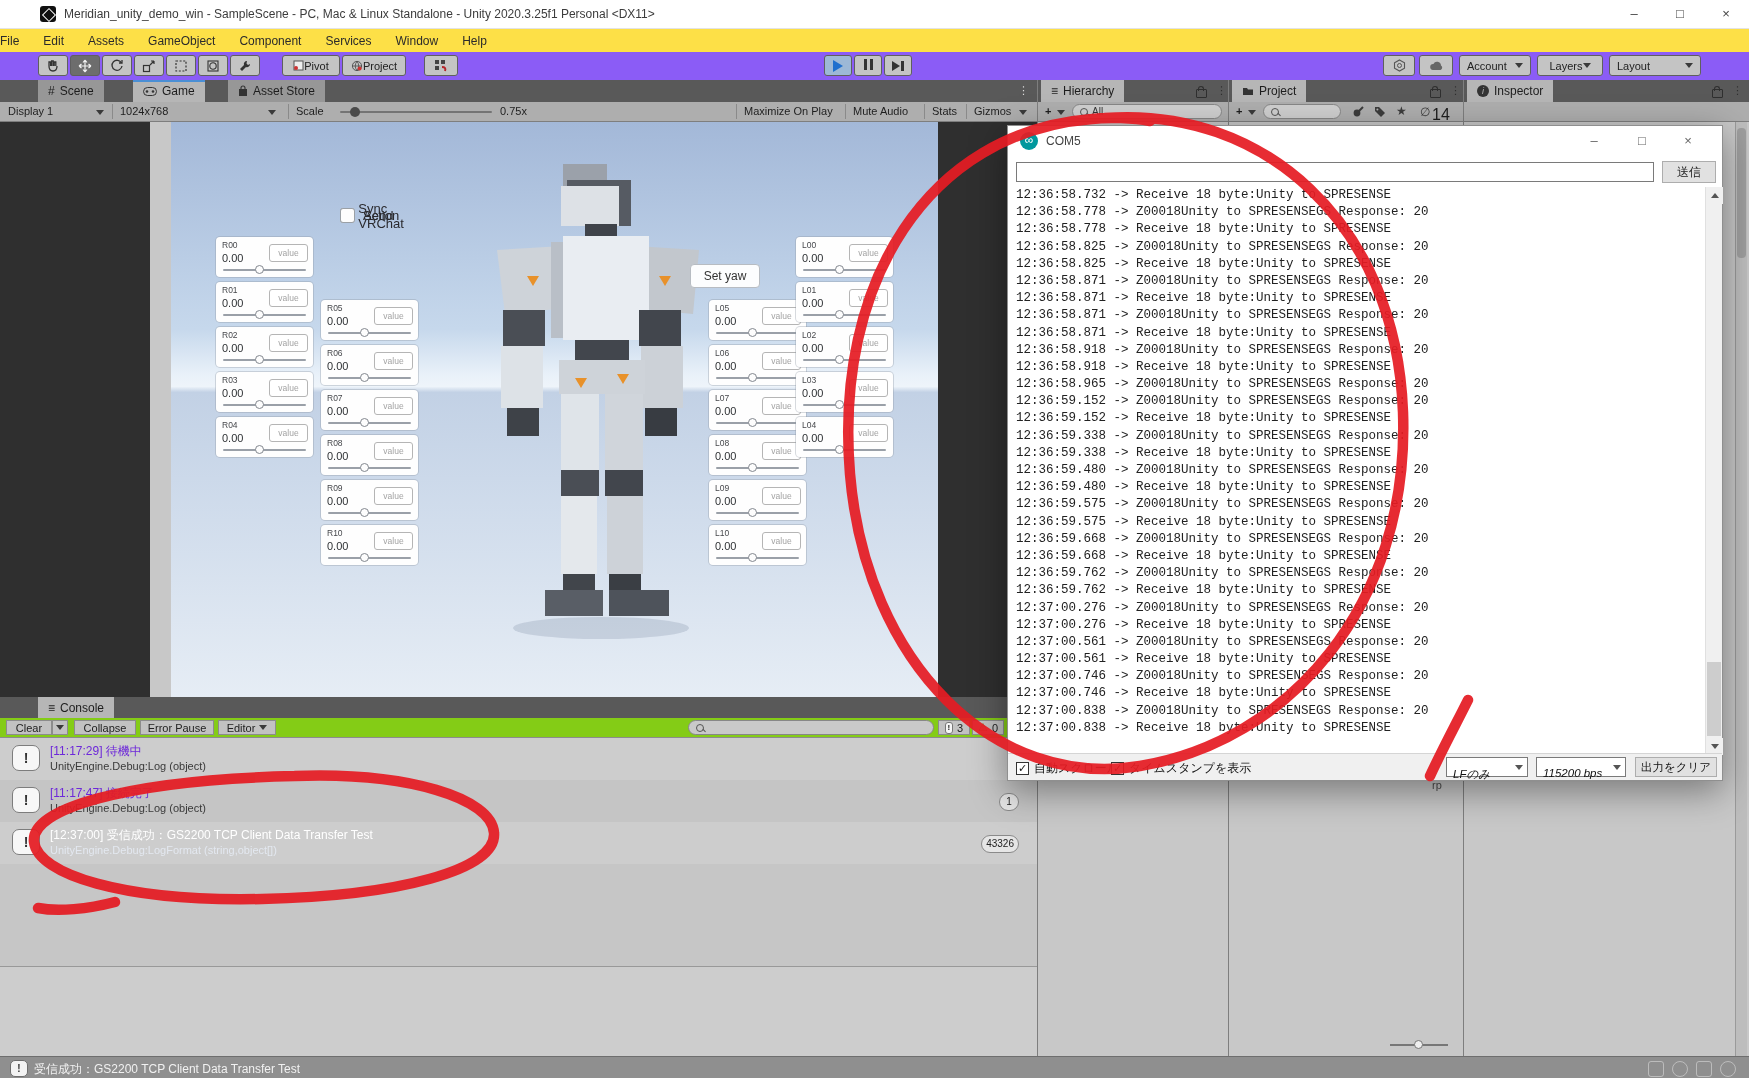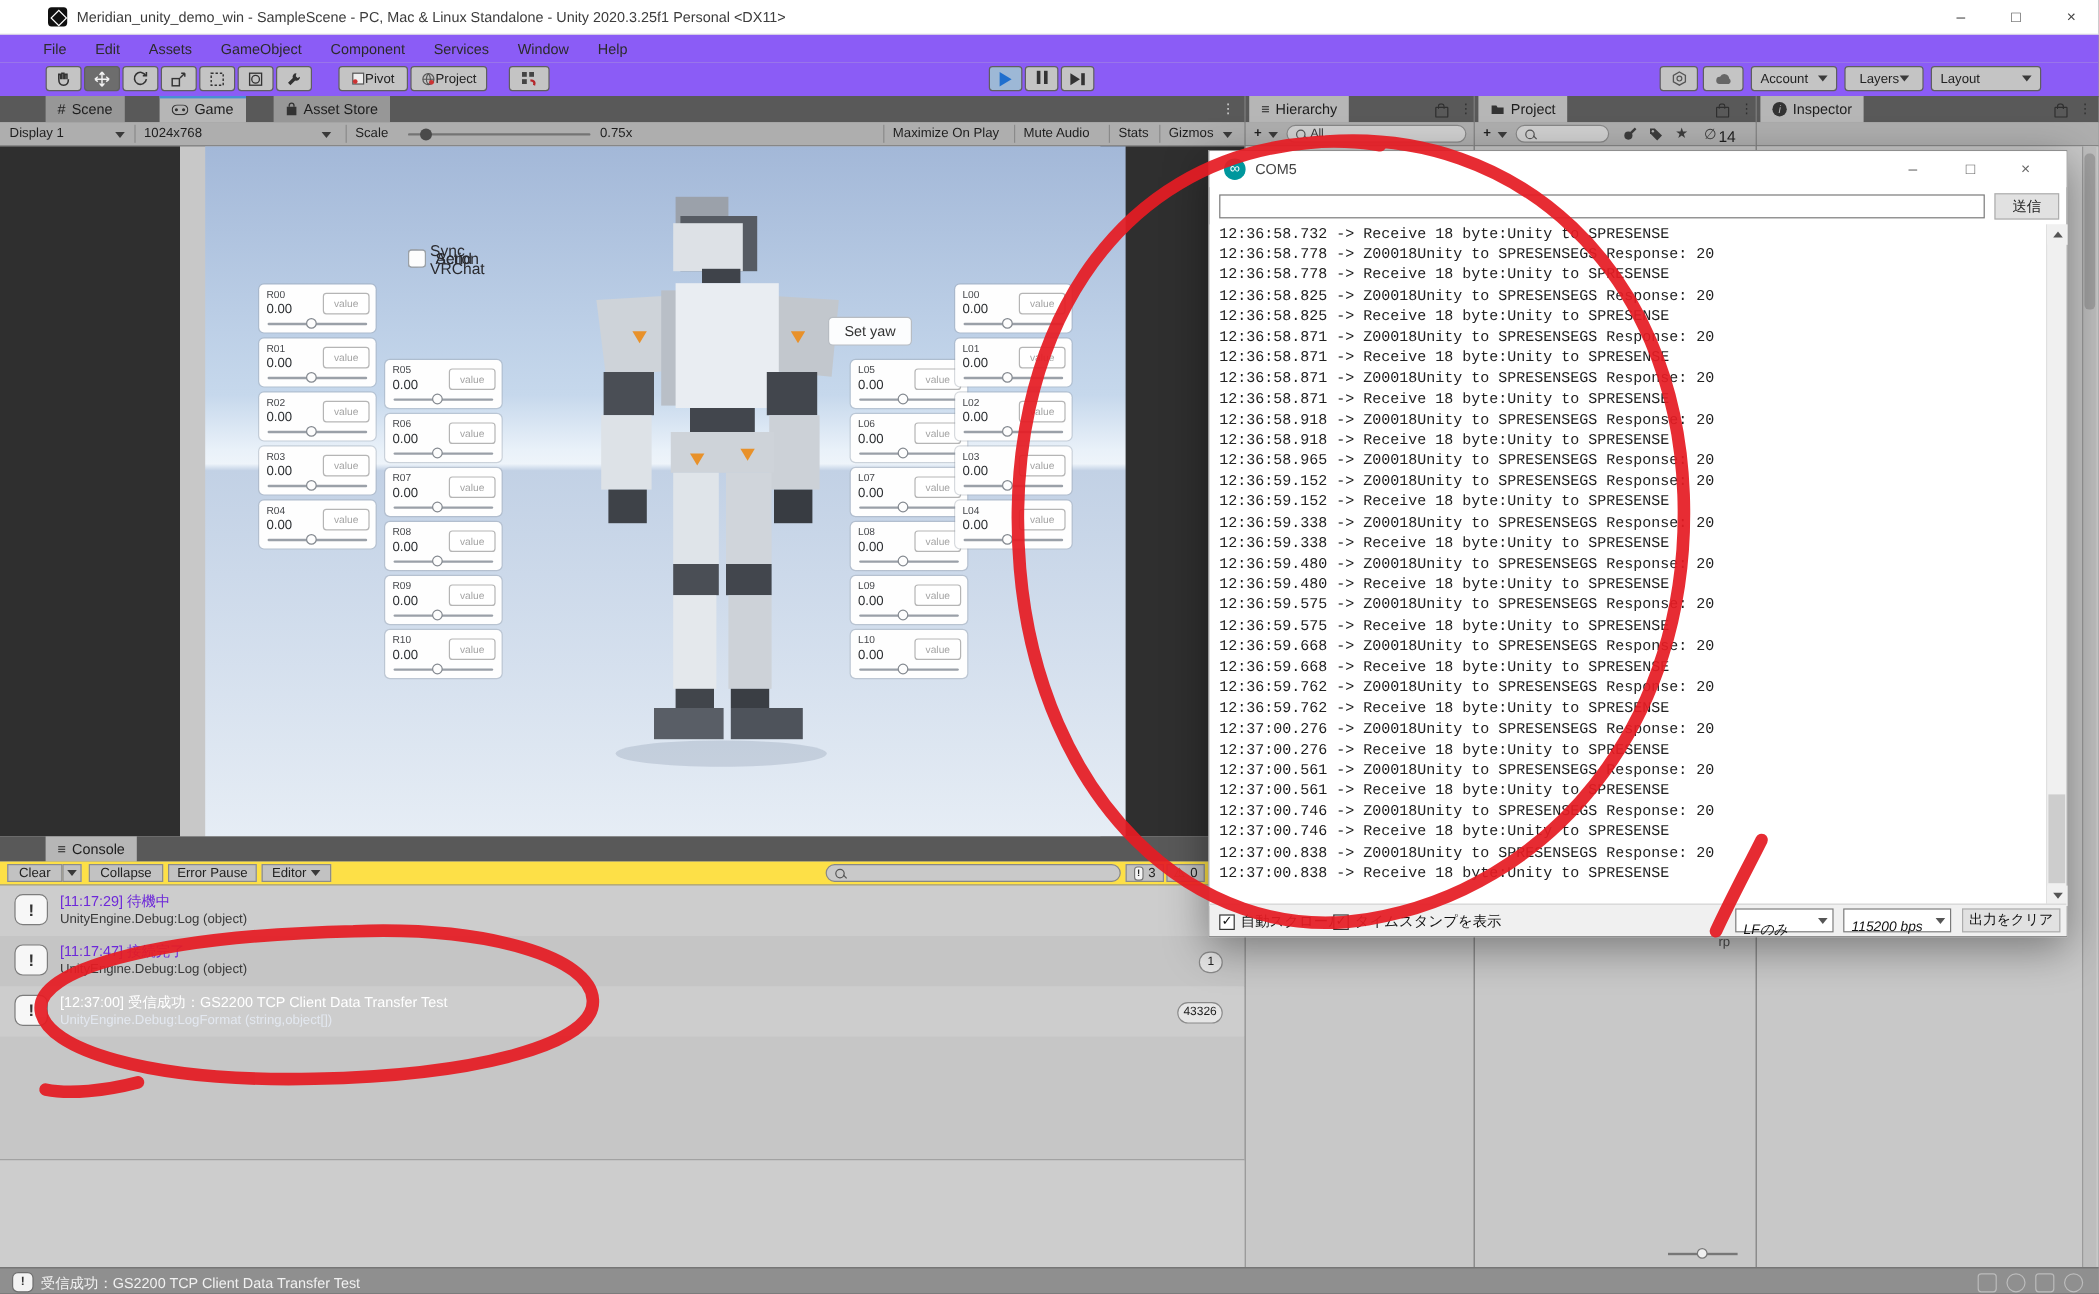"File" #menubar { background: #8b5cf6 -> #fde047; padding-left: 36px -> none }
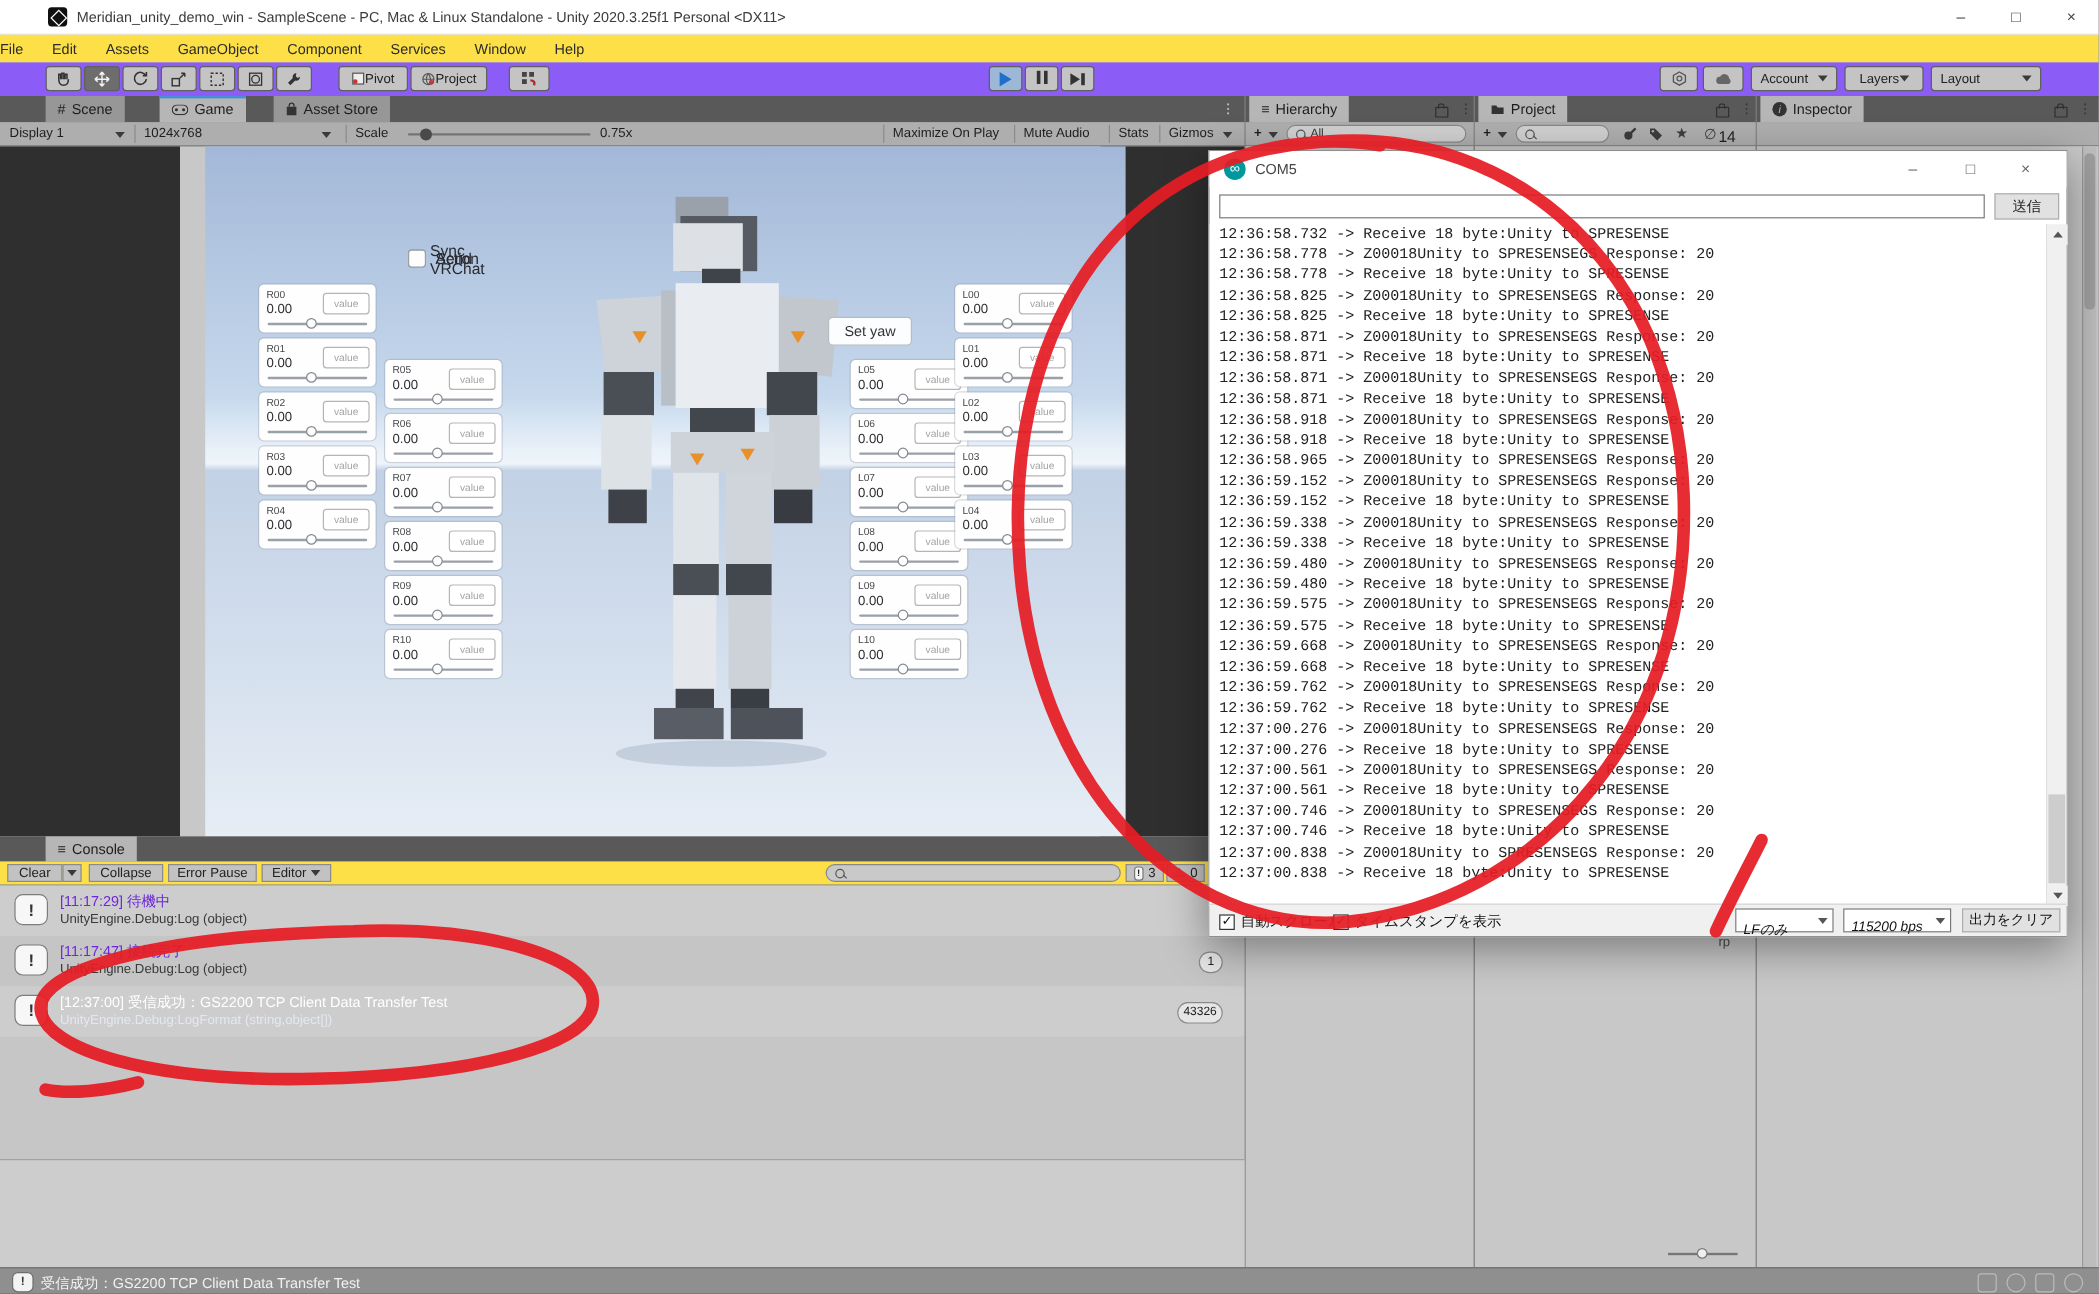"14" span.abs { font-size: 13px -> 16px }
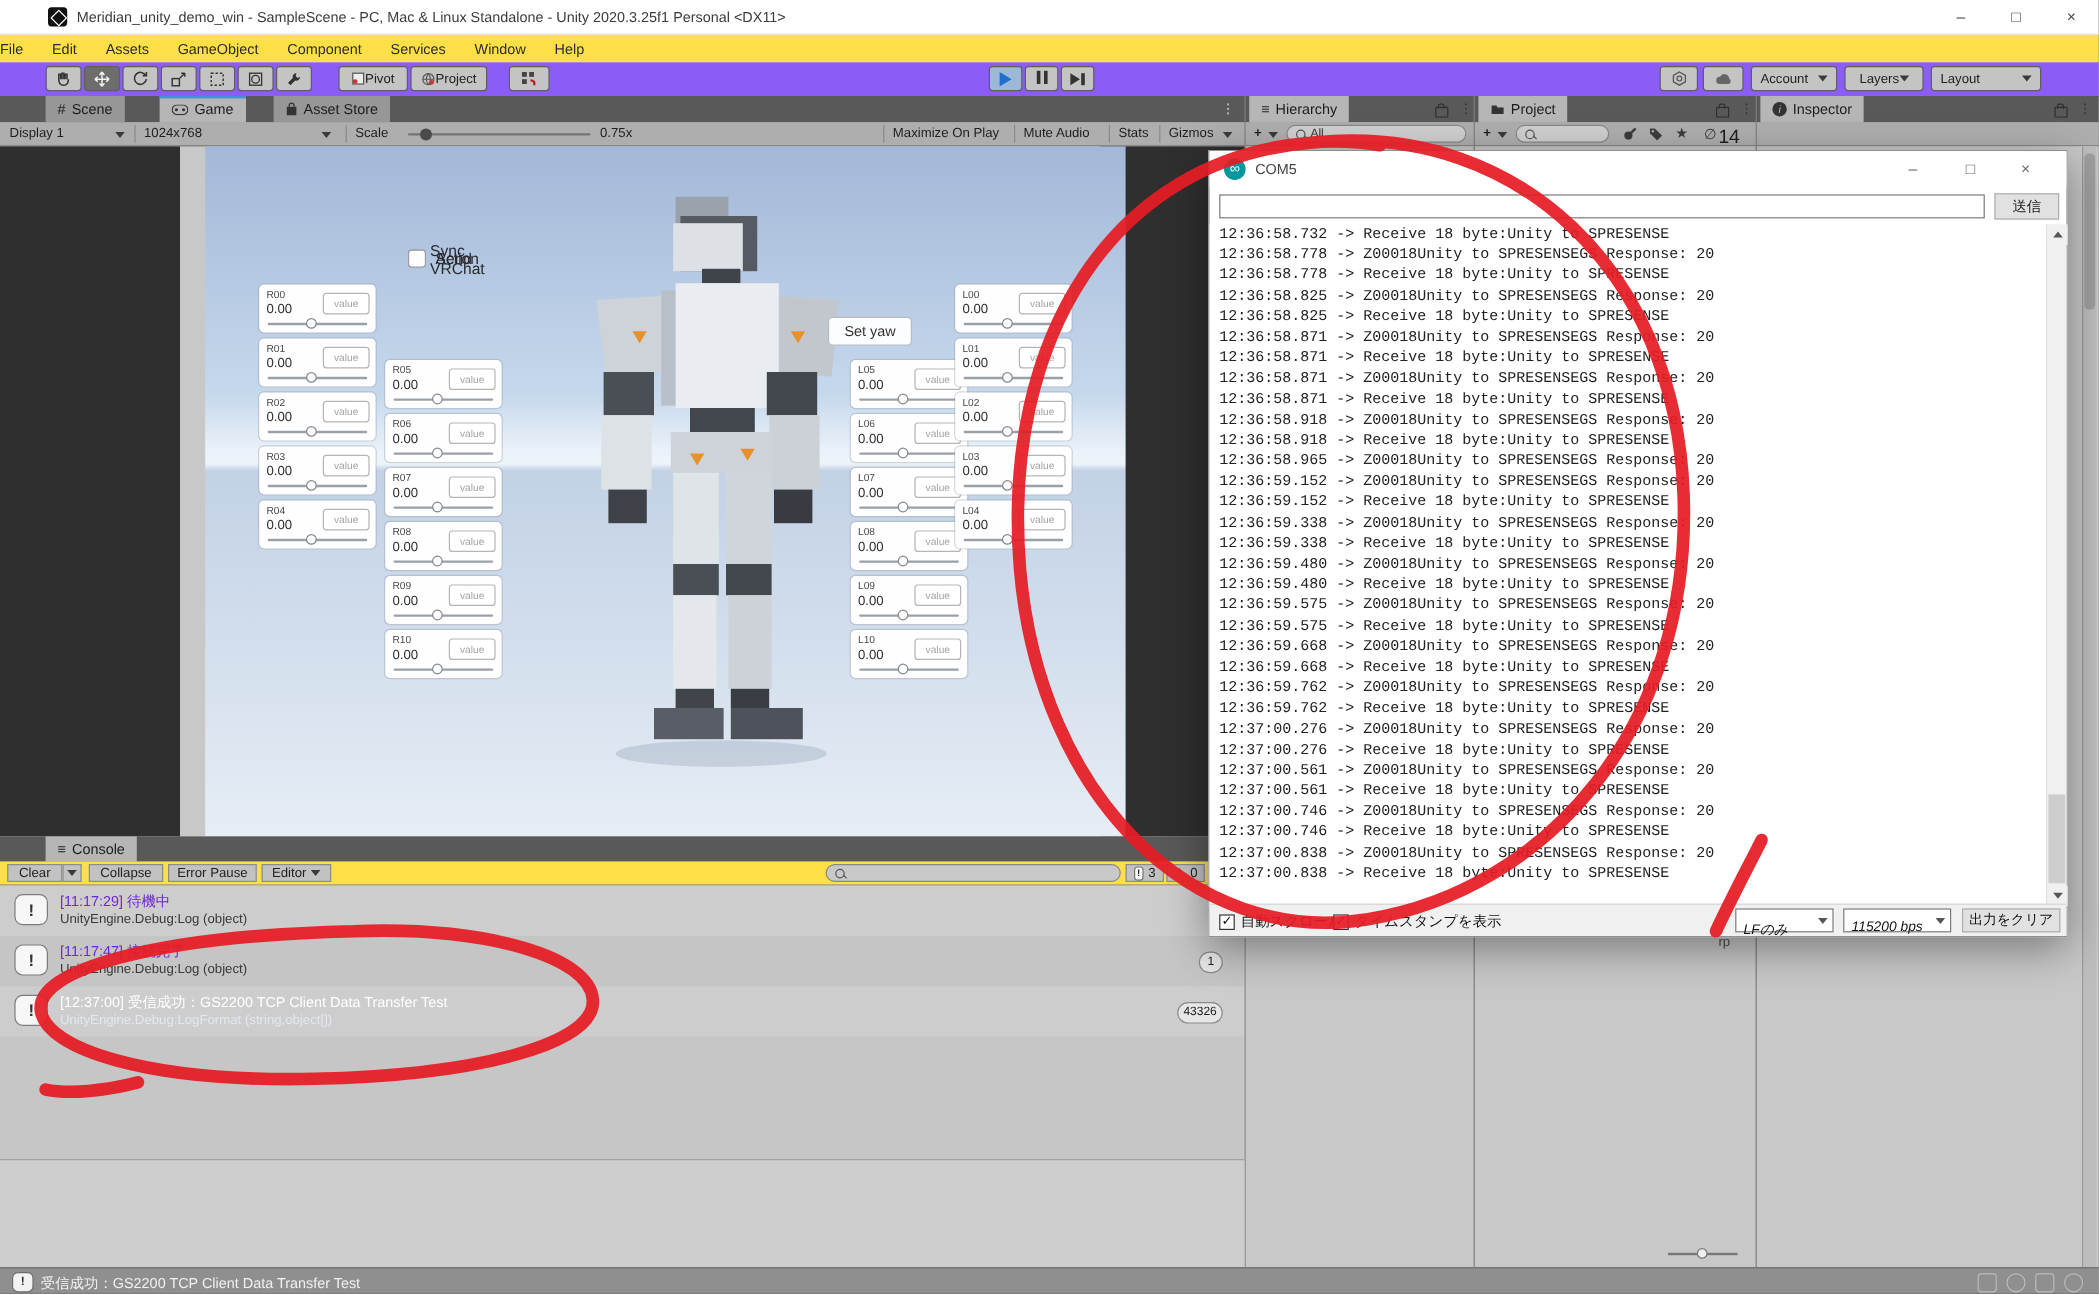"Clear" #console-toolbar { background: #fde047 -> #84cc16 }
